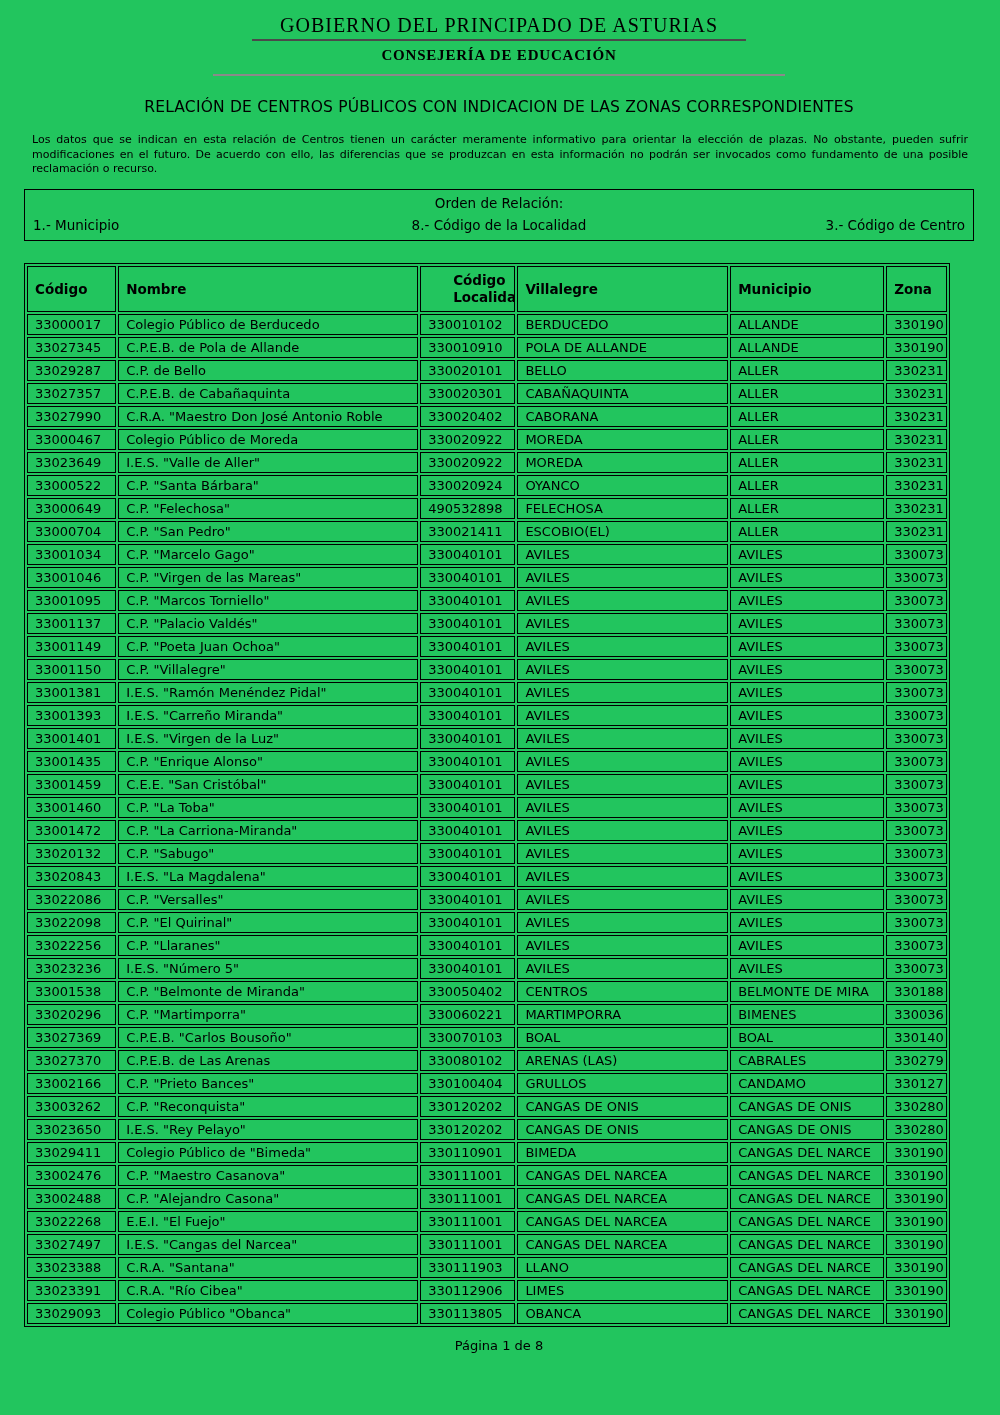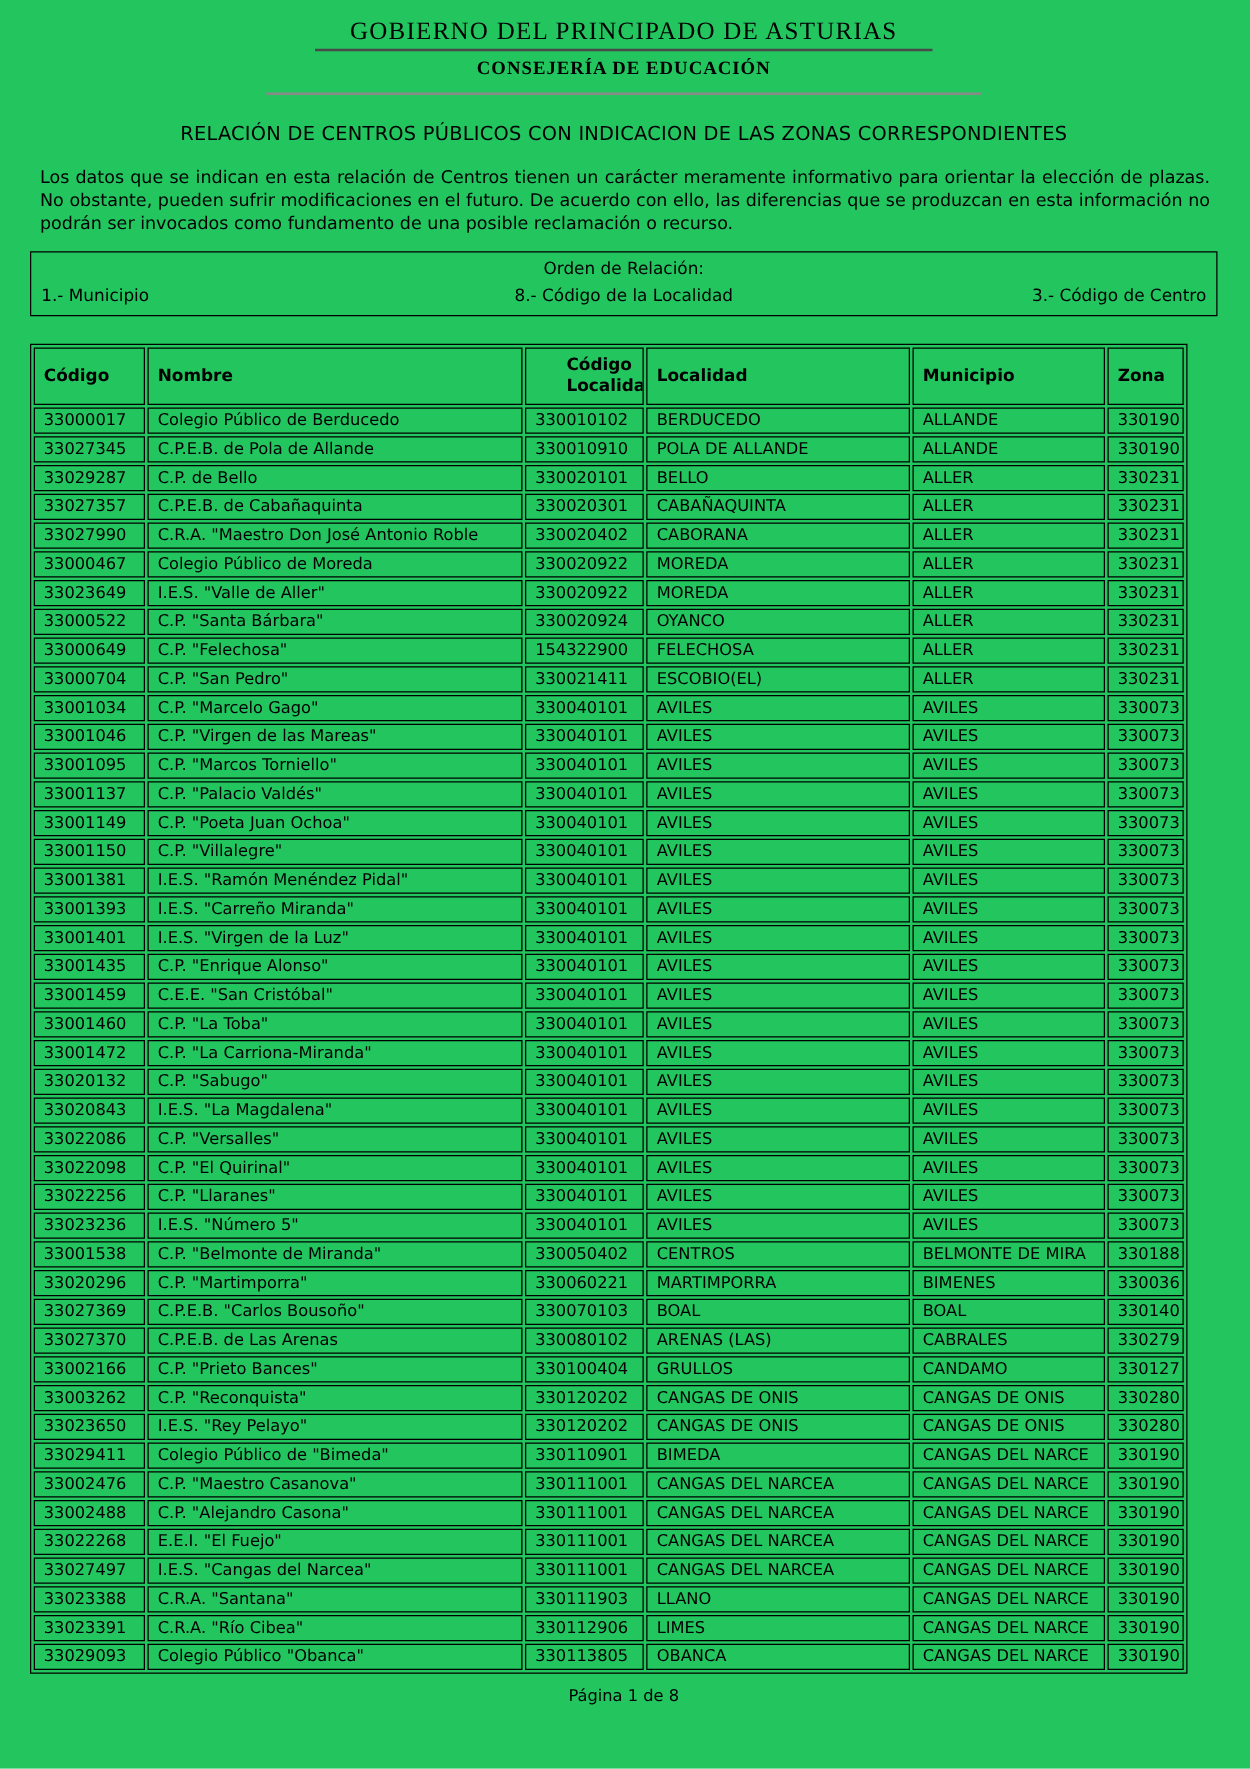"Los datos que se indican" .intro { font-size: 14px -> 11px }
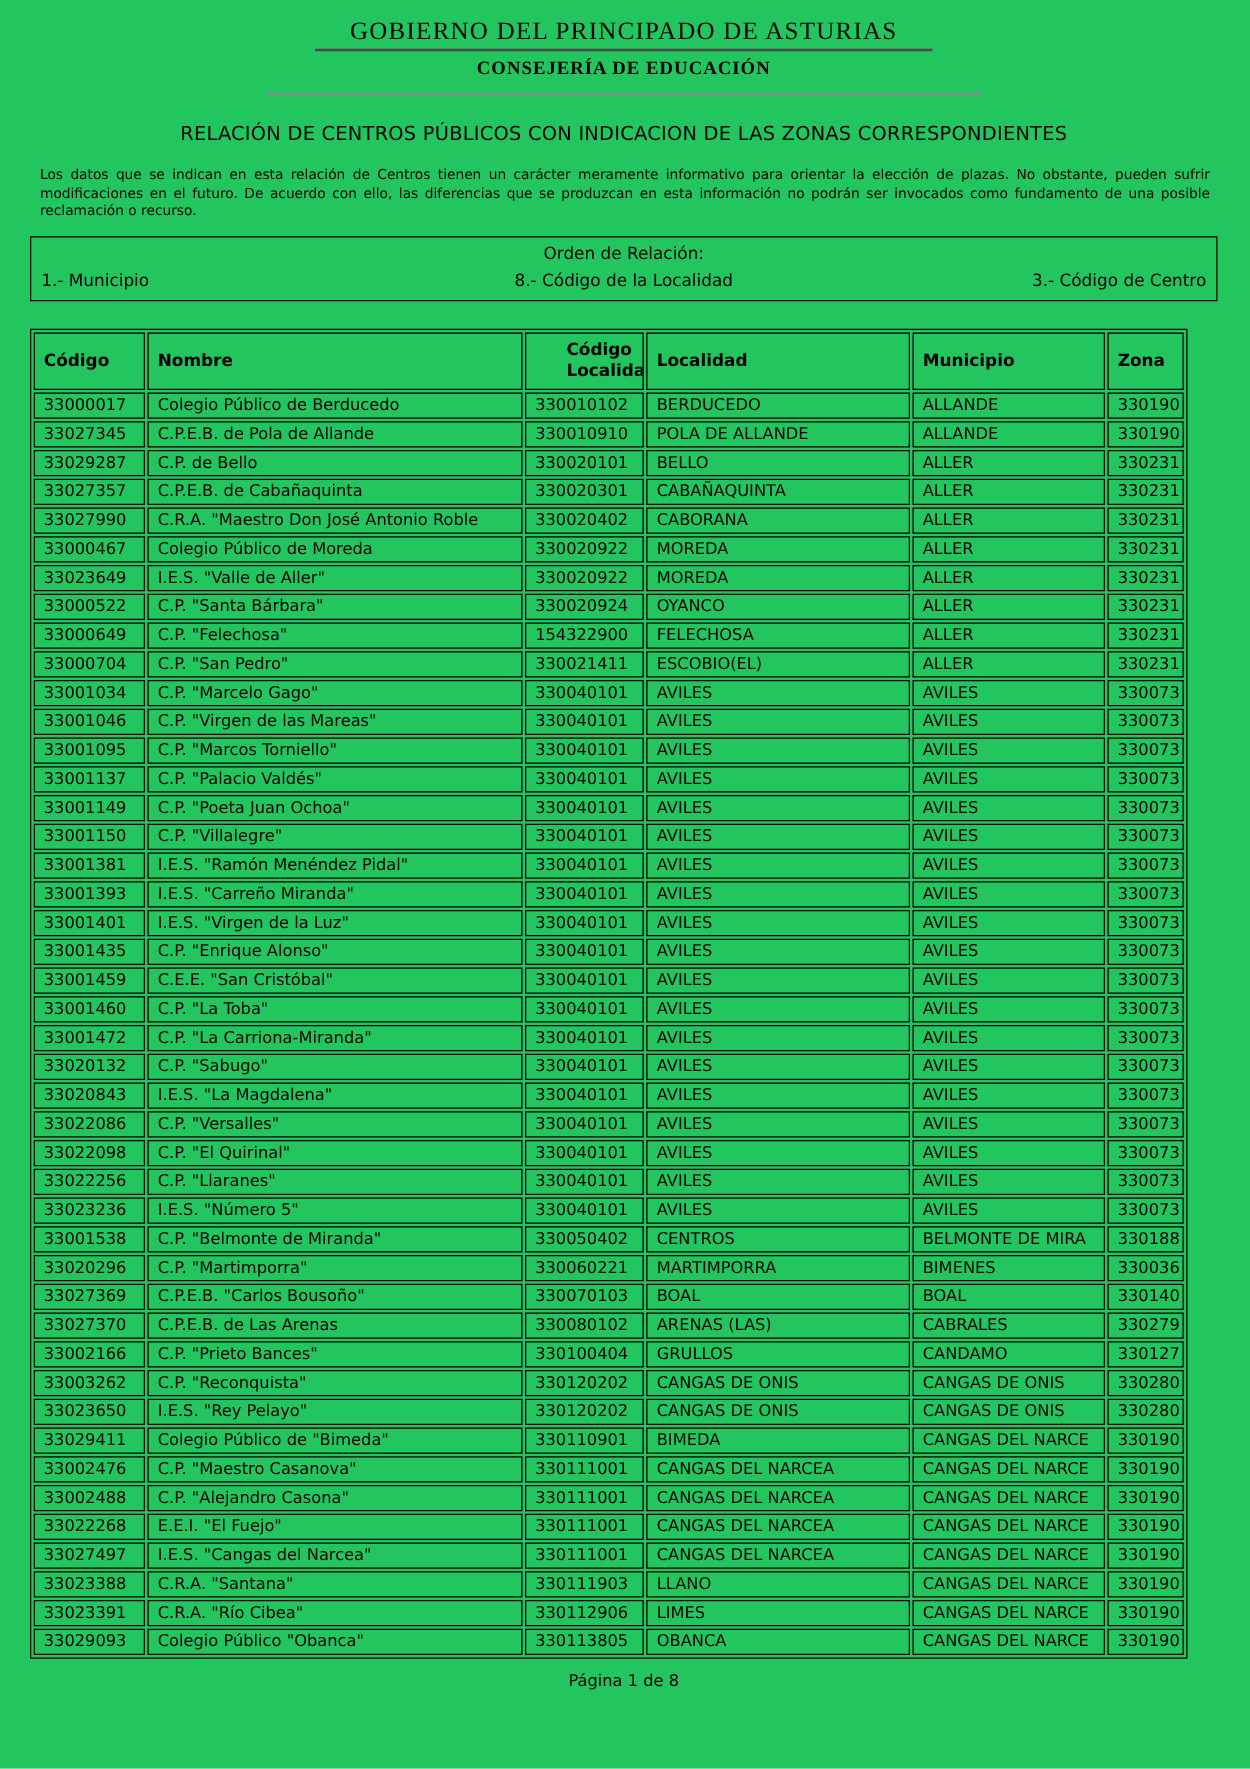"Localidad" th { text: Localidad -> Villalegre }
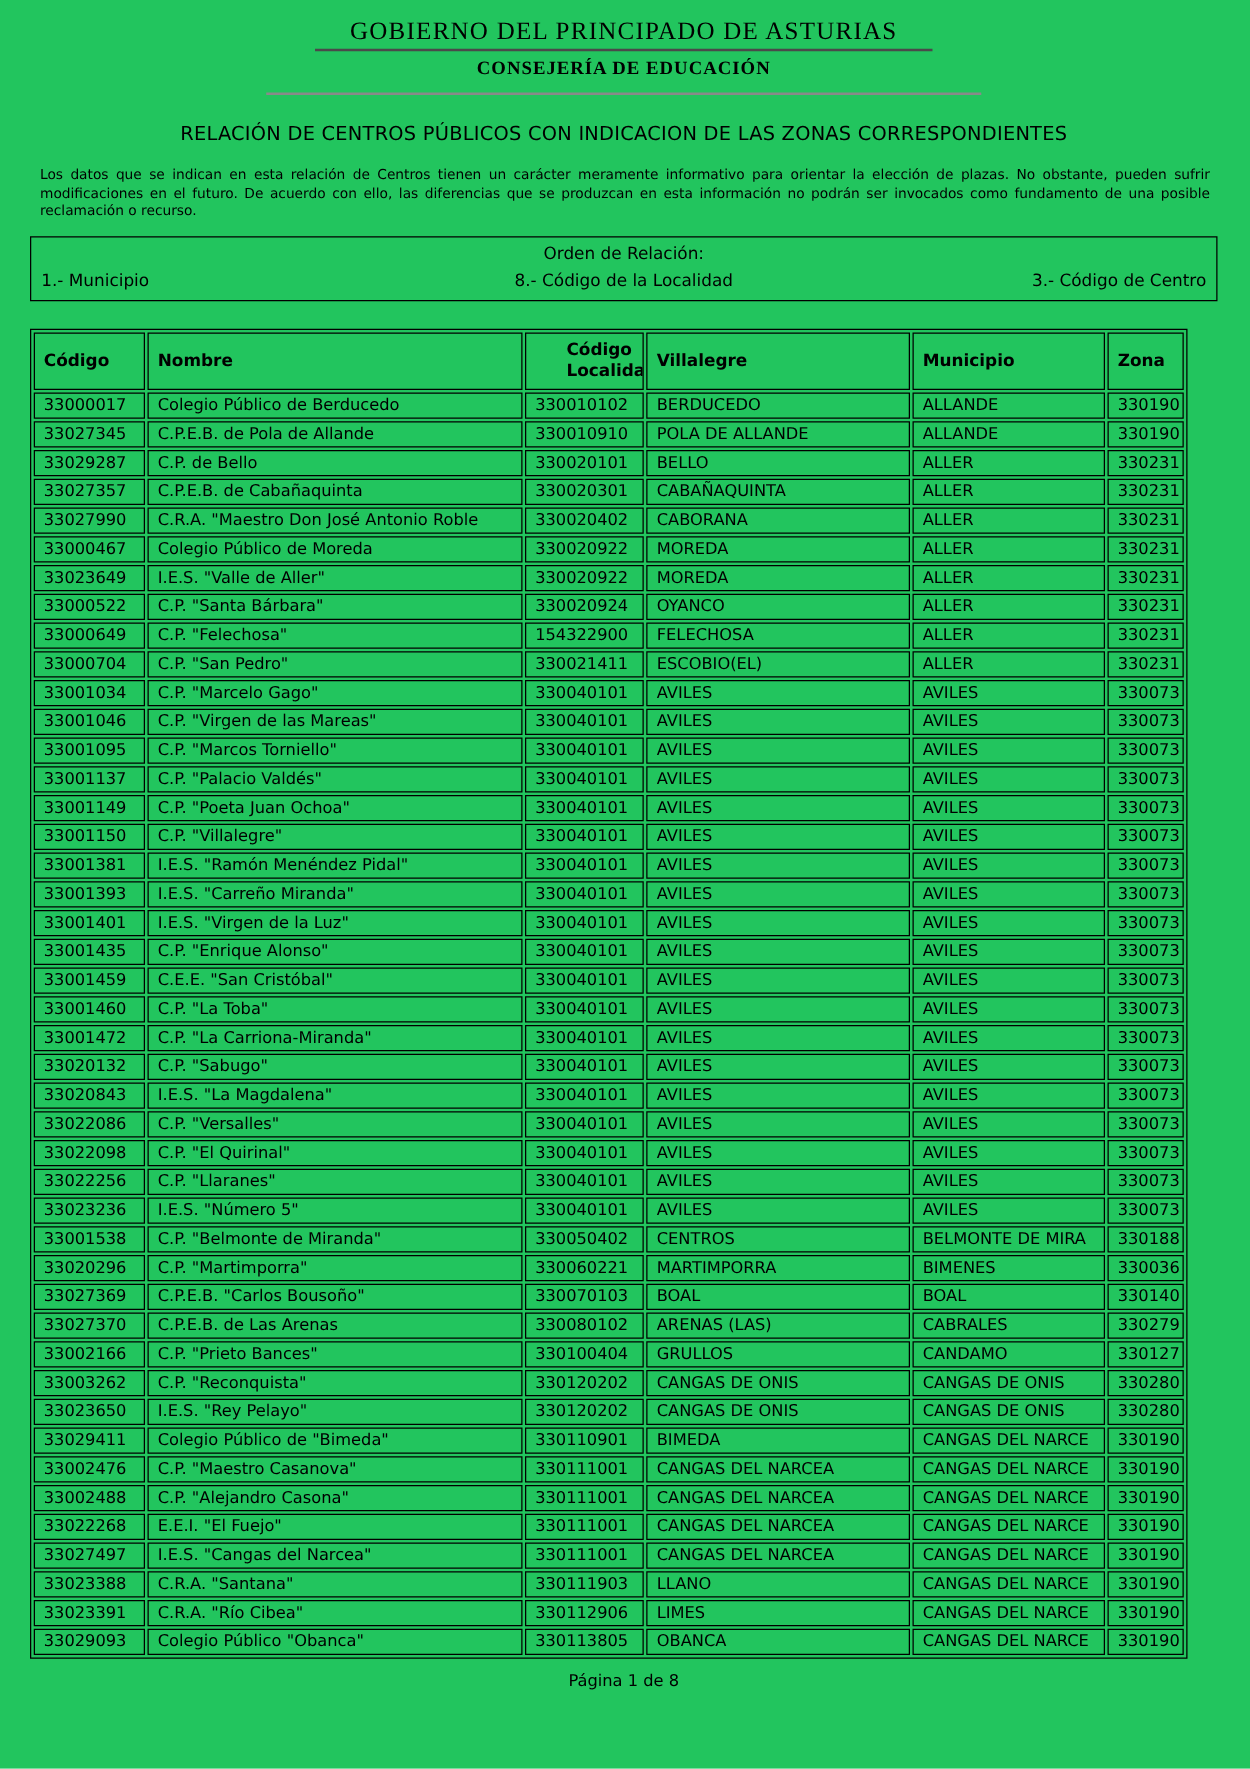"154322900" td { text: 154322900 -> 490532898 }
